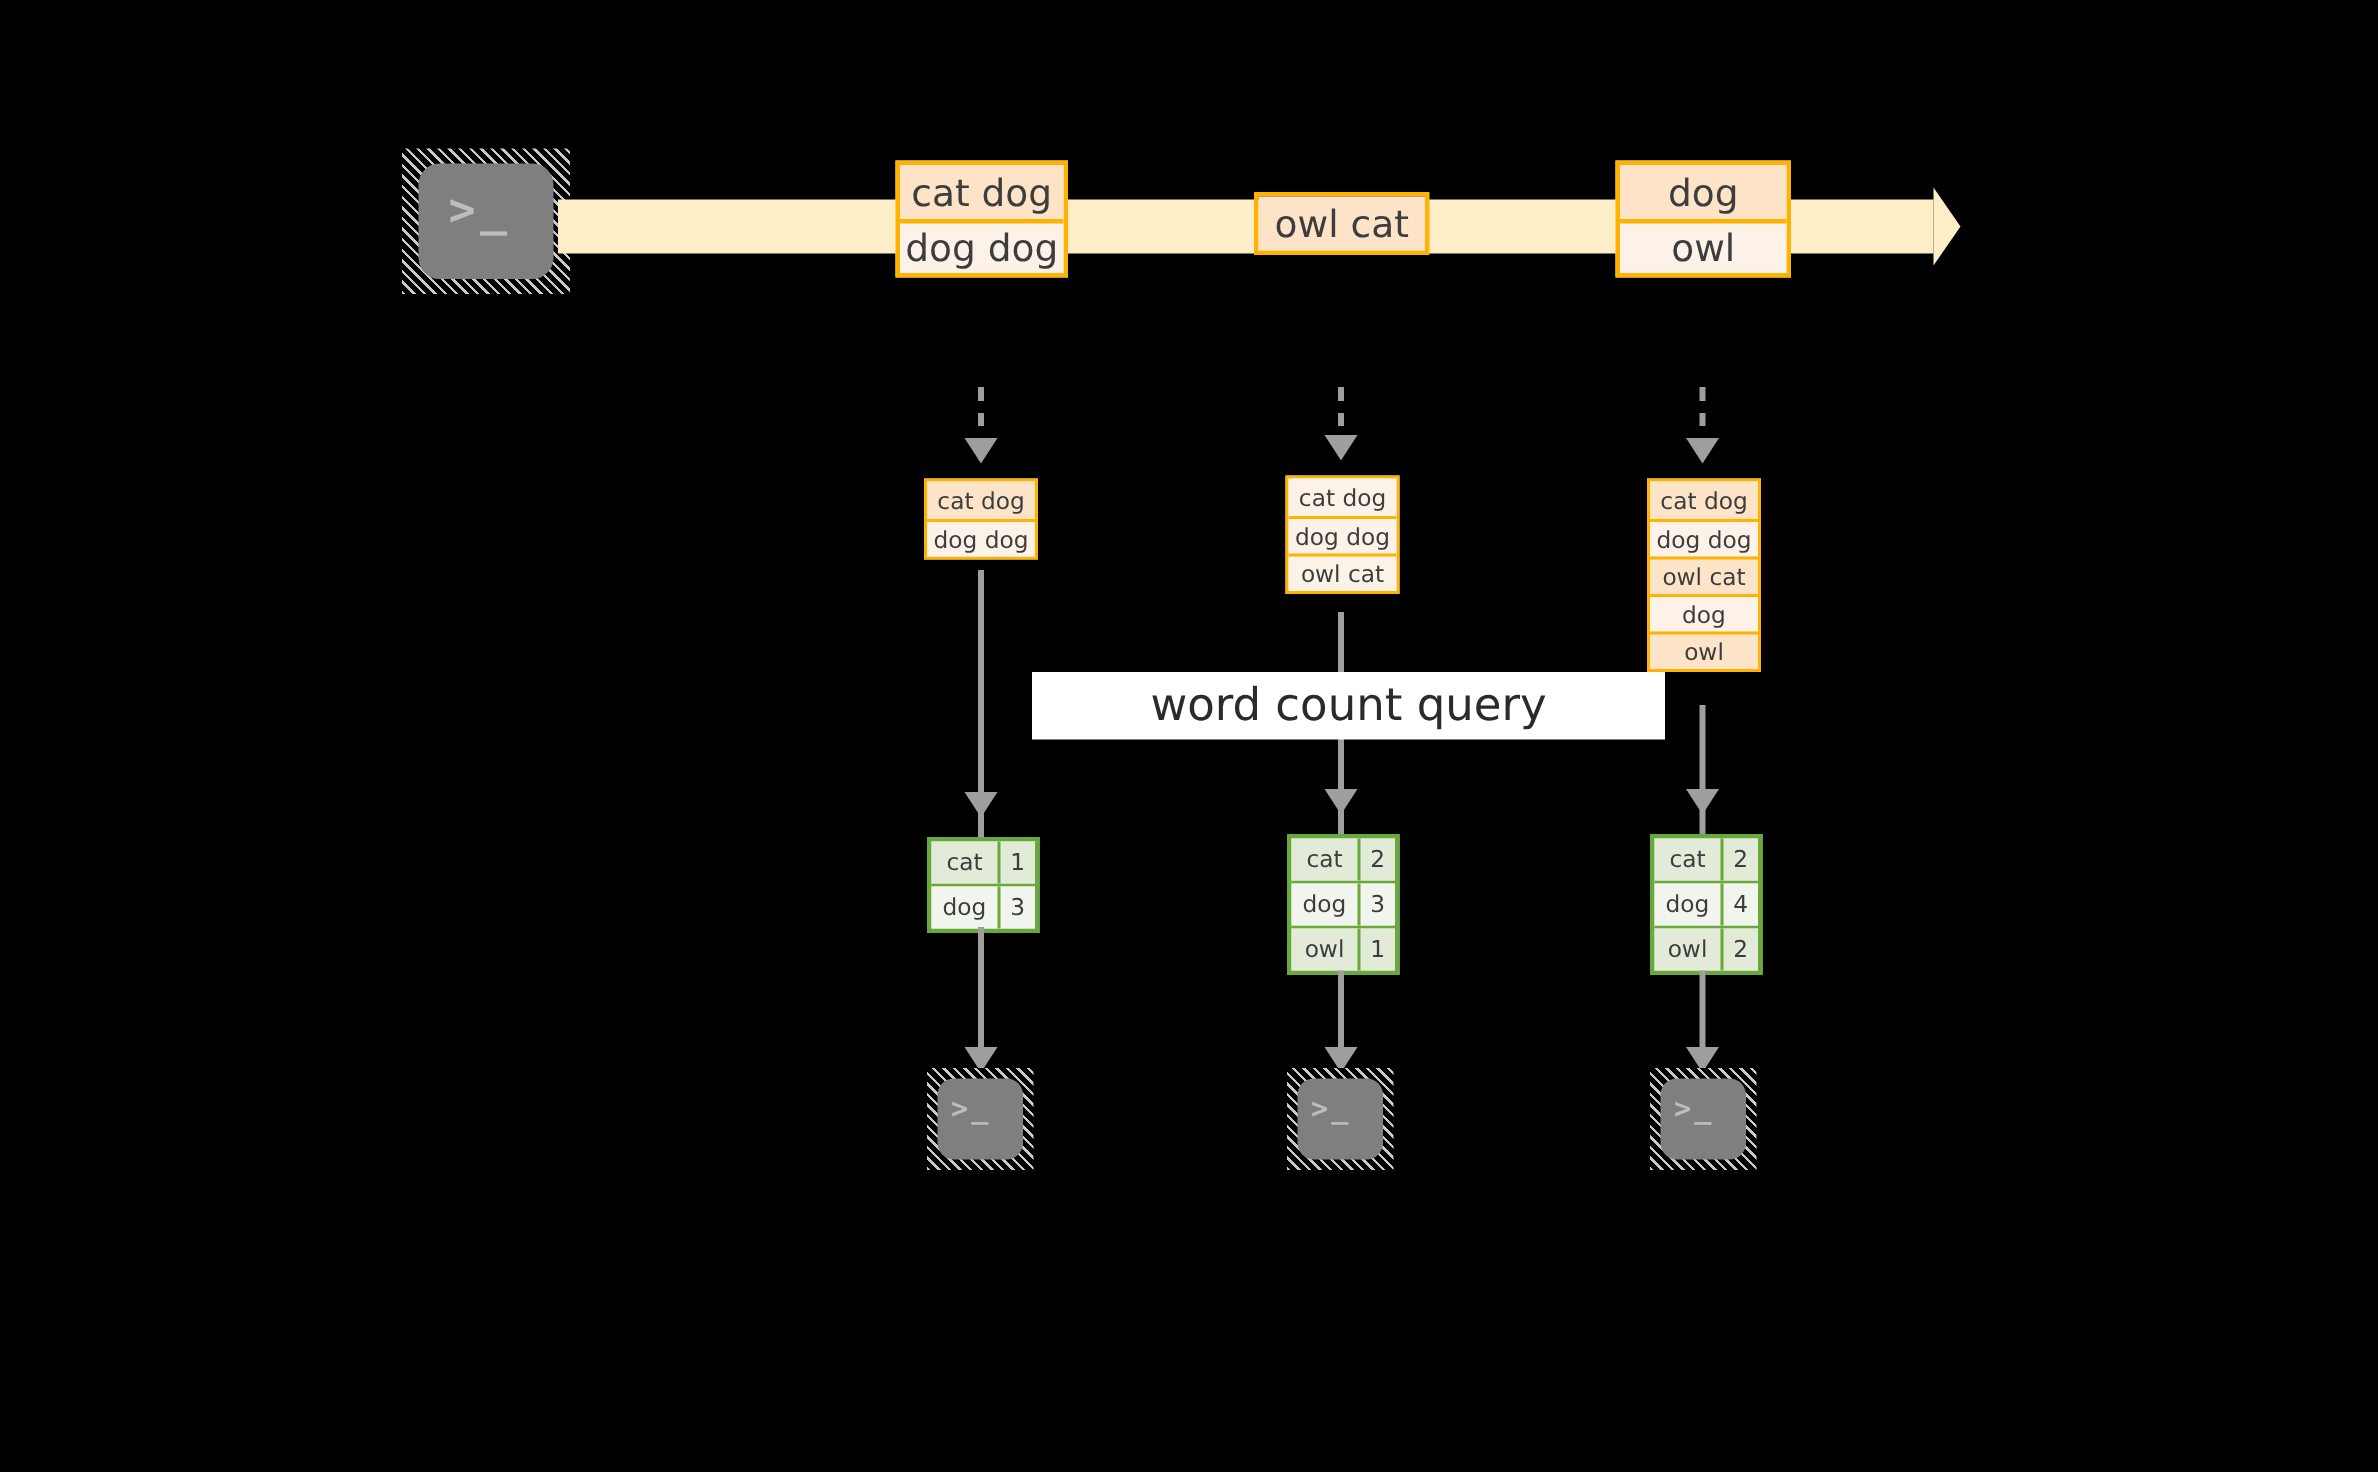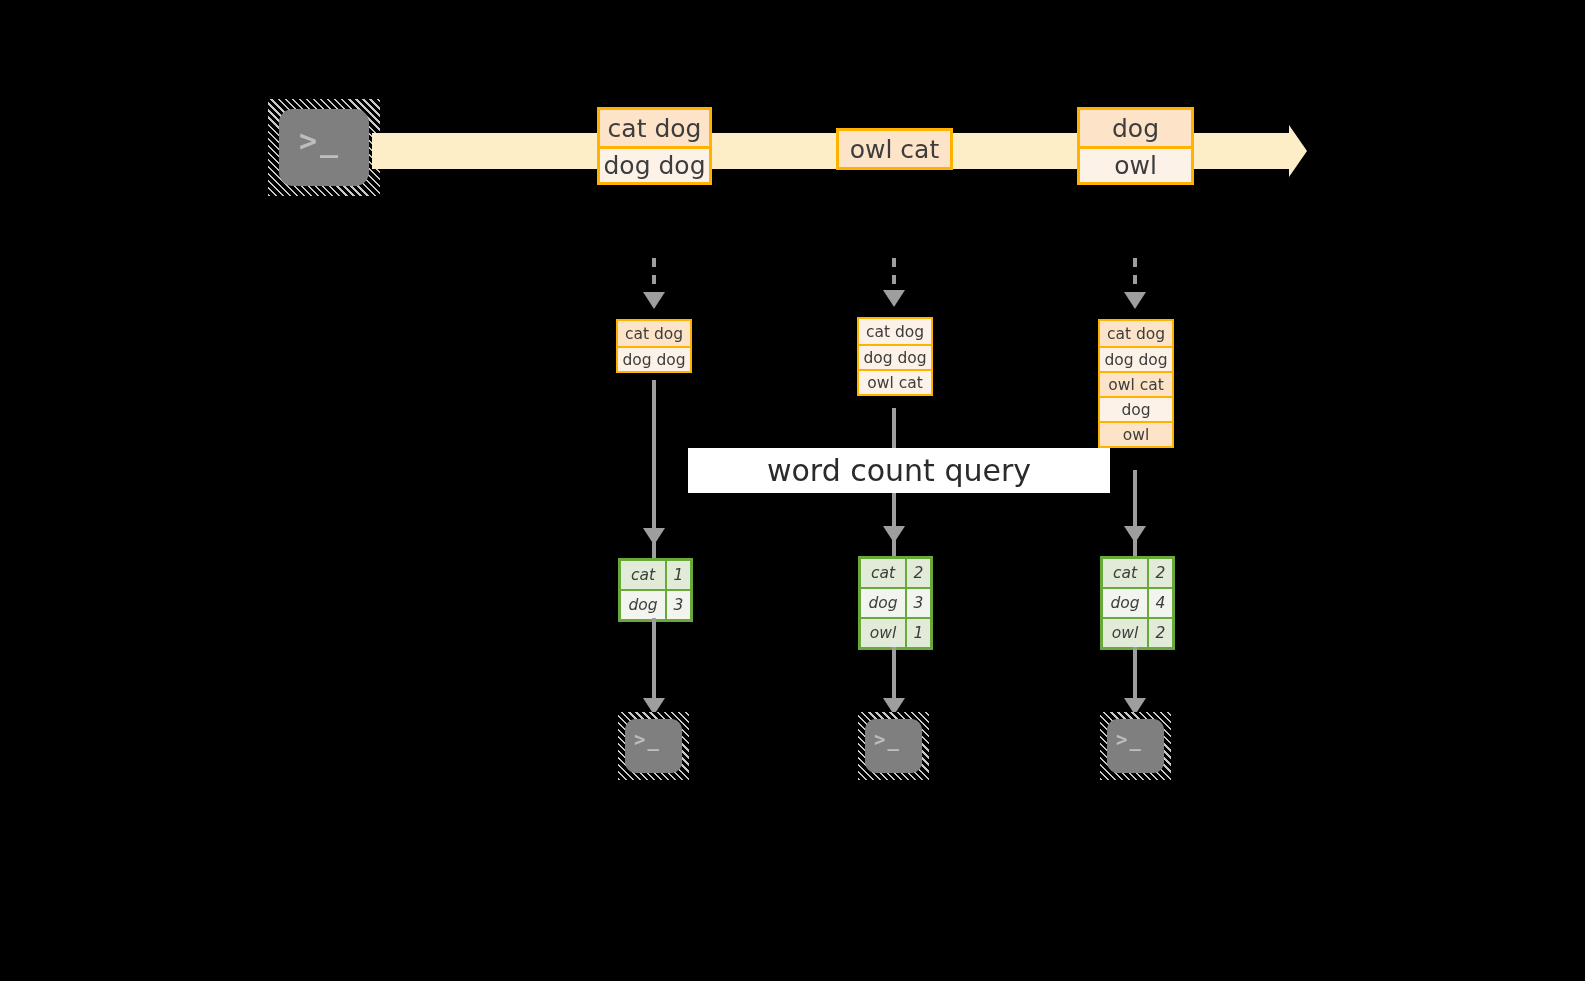"cat" .gc { font-style: italic -> none }
